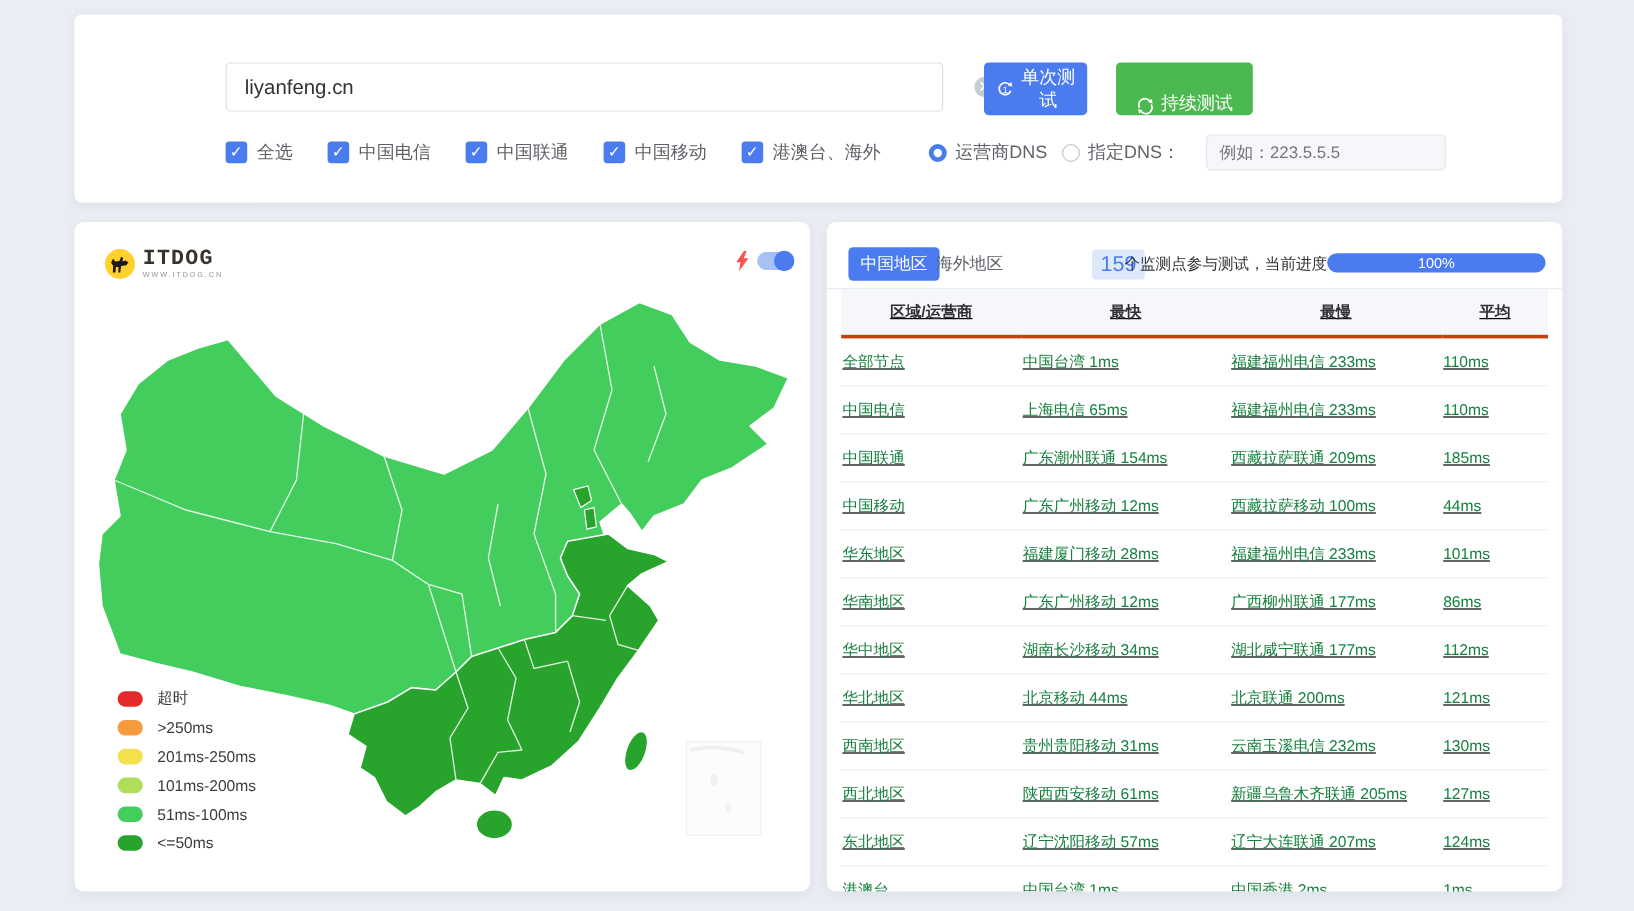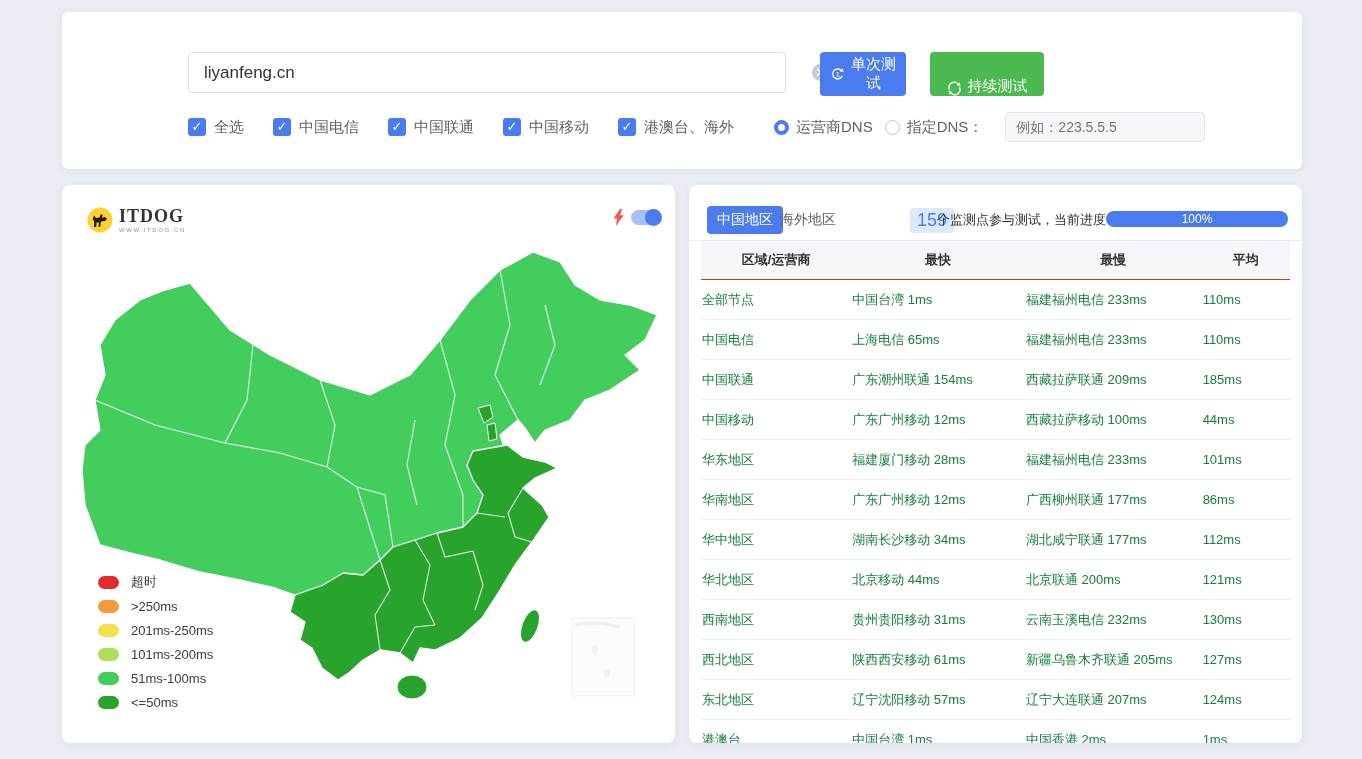"ITDOG" .logo-title { font-family: Liberation Serif, serif -> Liberation Mono, monospace }
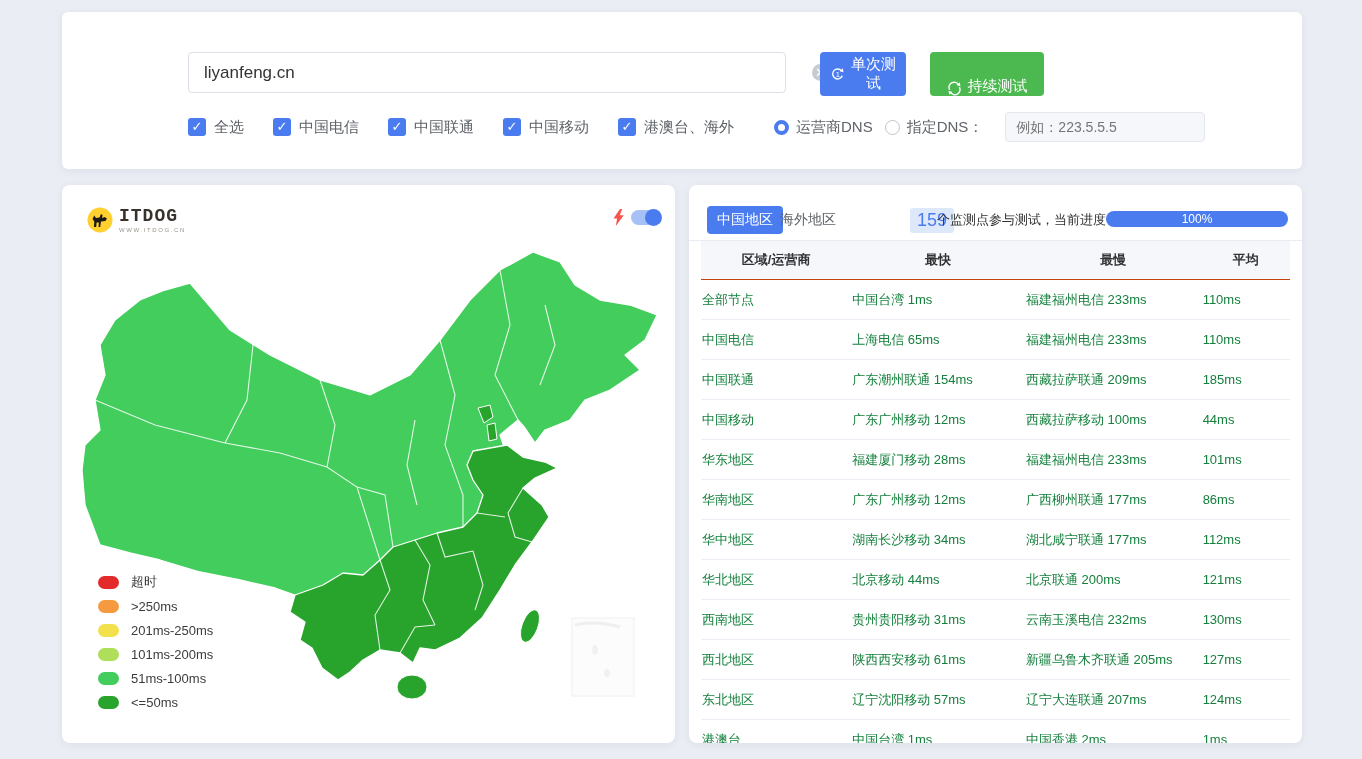"中国地区" #results-card { text-decoration: none -> underline }
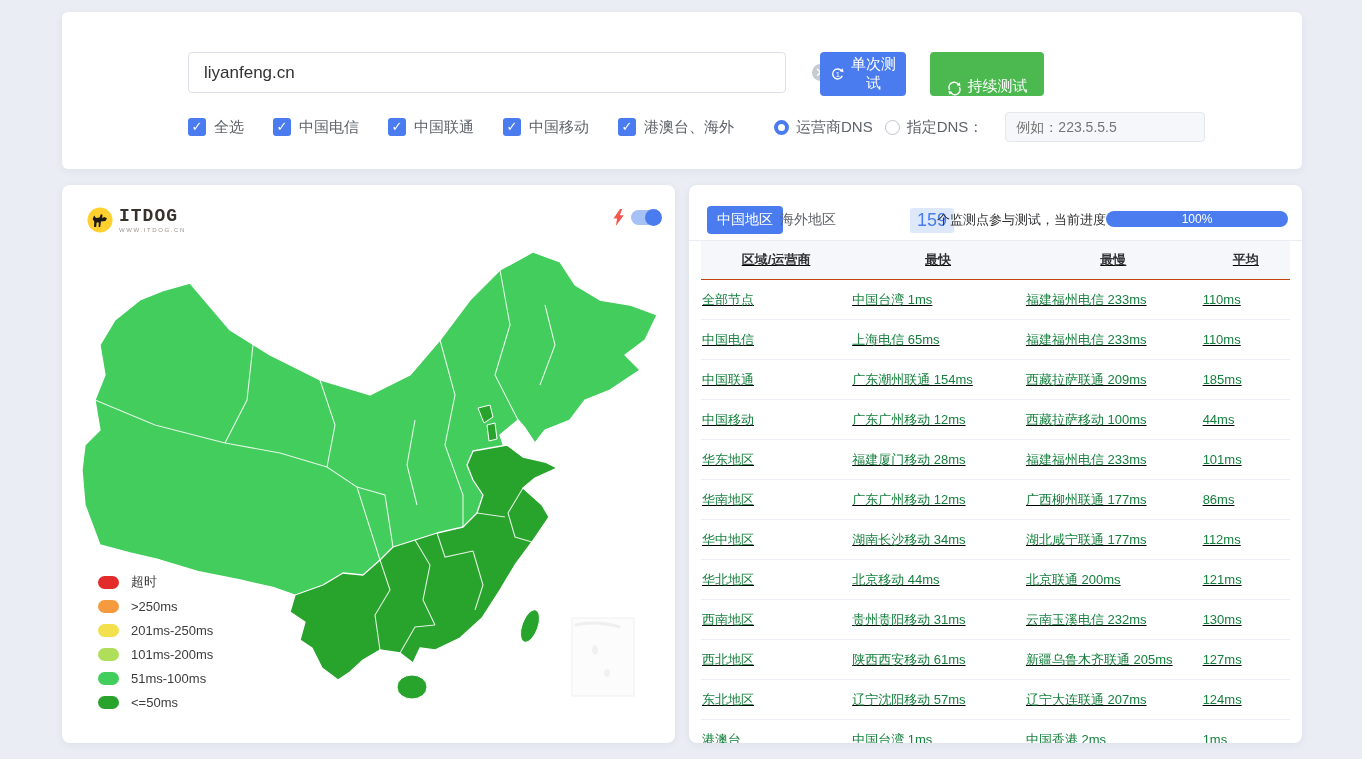"区域/运营商" table.res th { border-bottom: 1px solid #c2410c -> 3px solid #c2410c }
